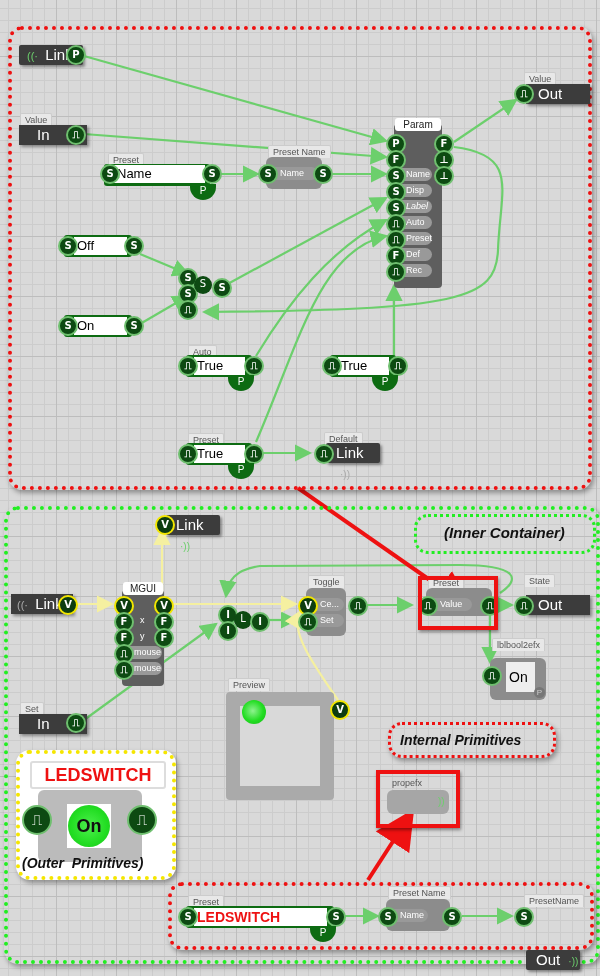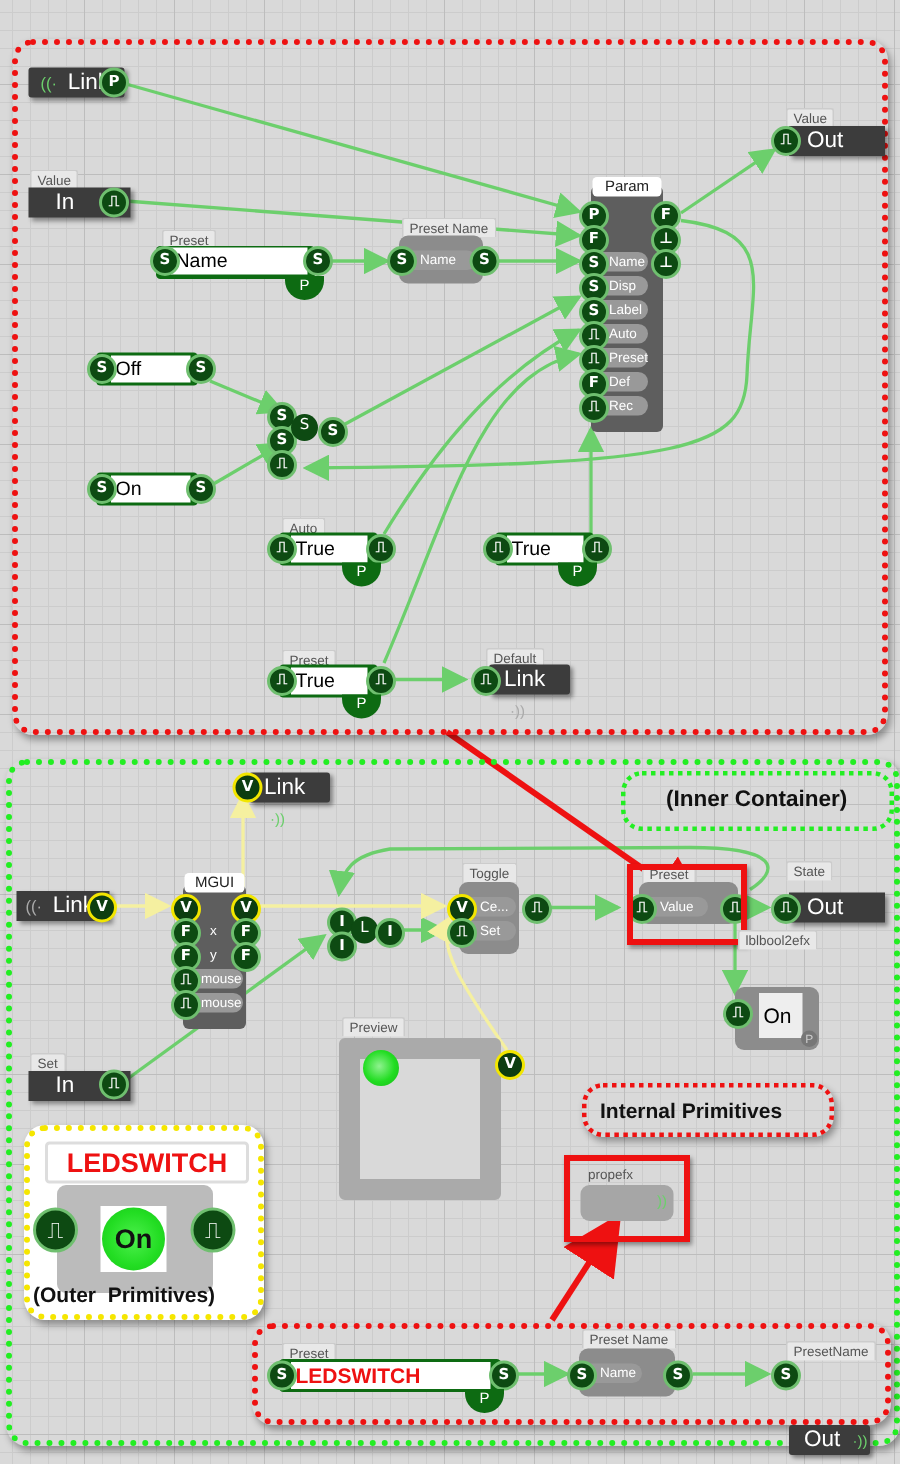"Label" div.lozenge { font-style: none -> italic }
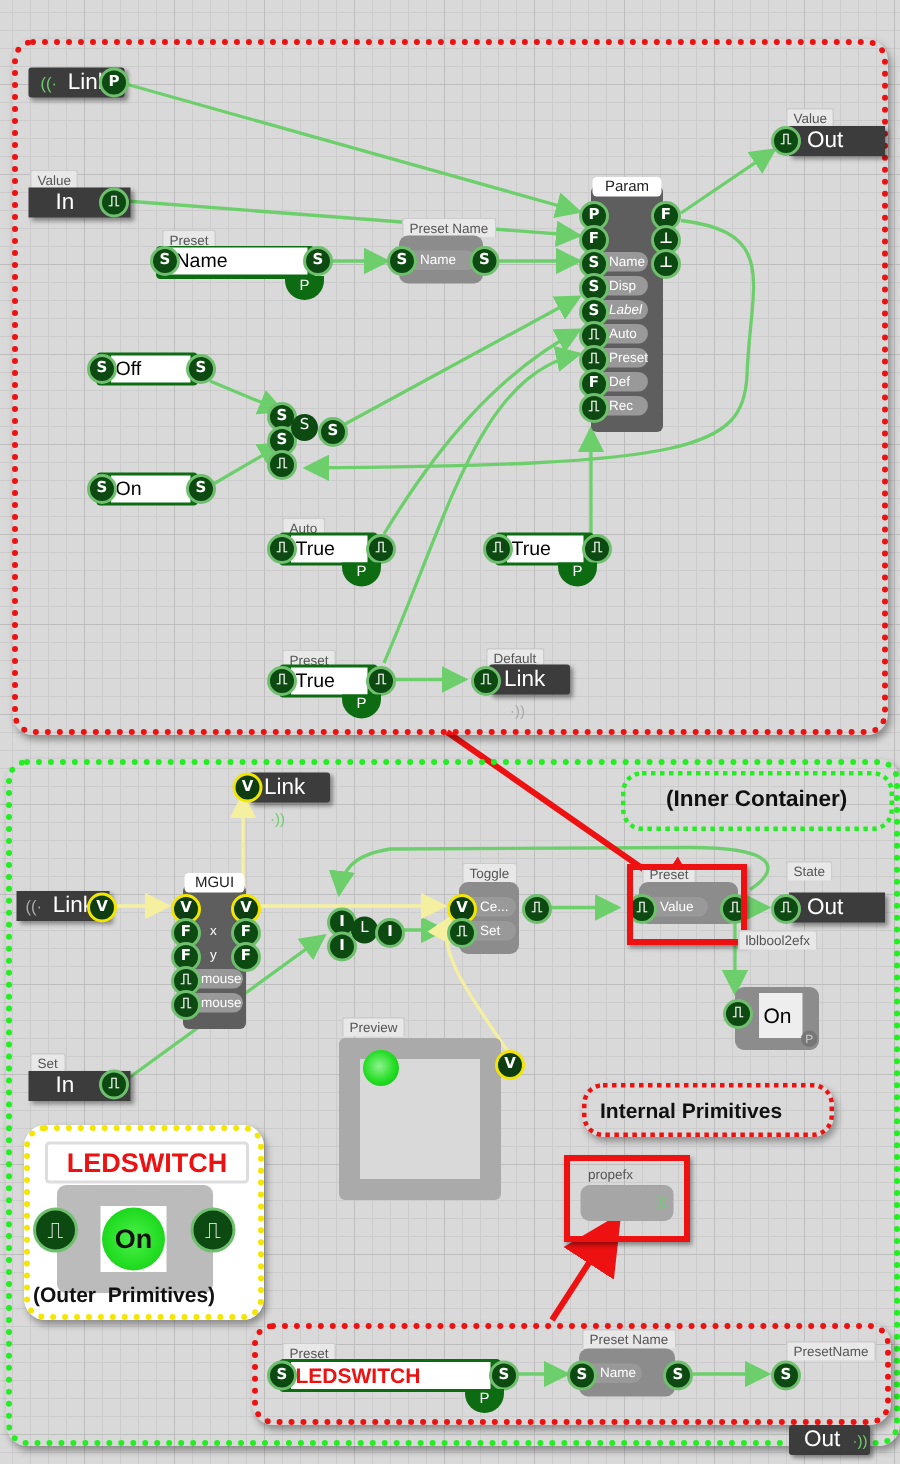"(Inner Container)" .note { font-style: none -> italic }
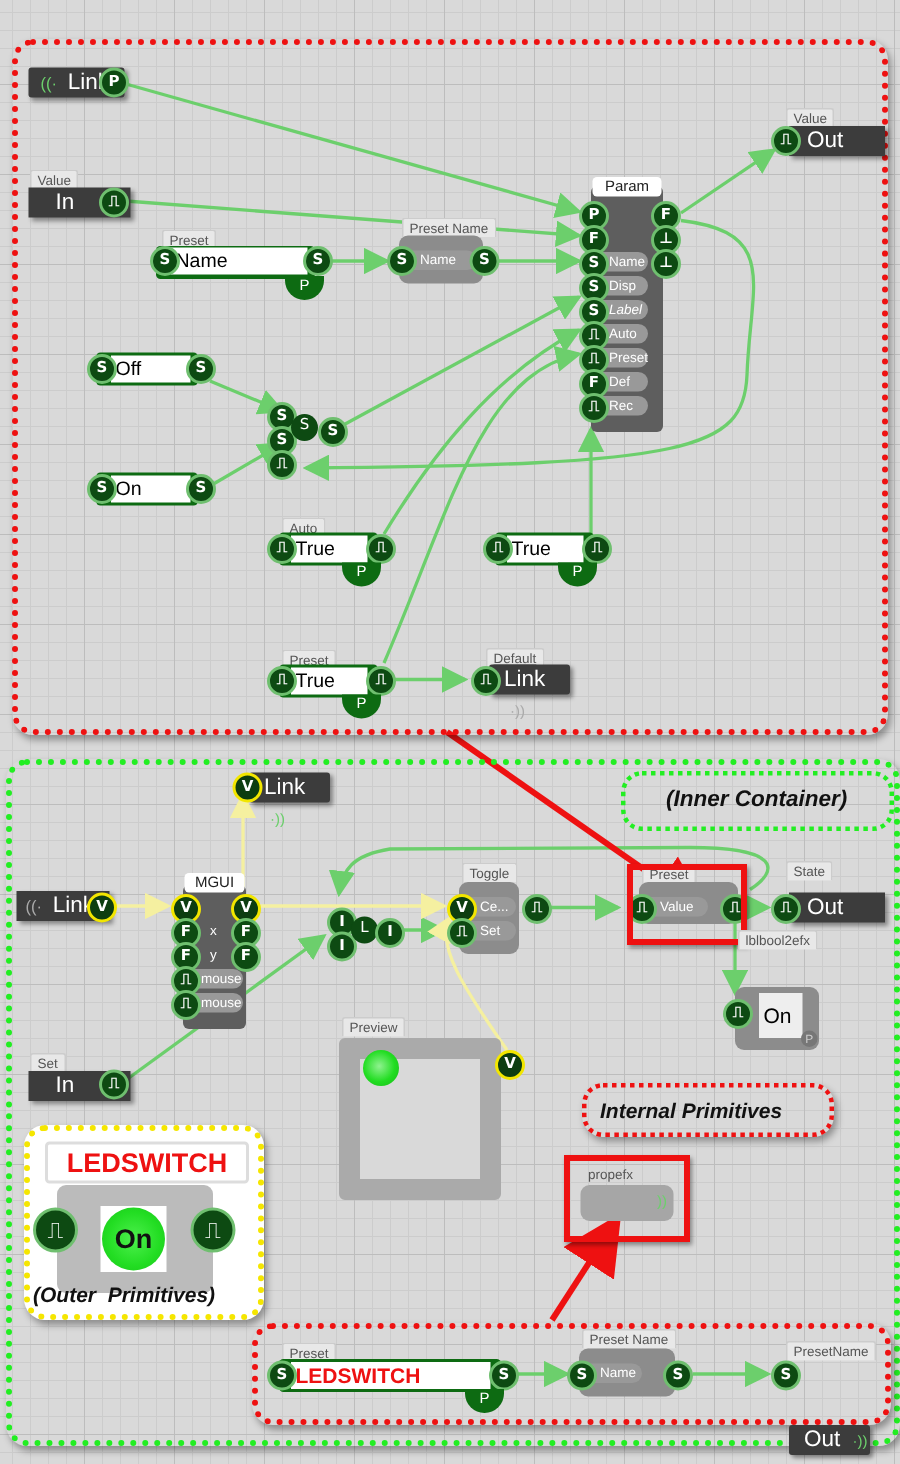"lblbool2efx" div.tag { top: 620px -> 638px }
